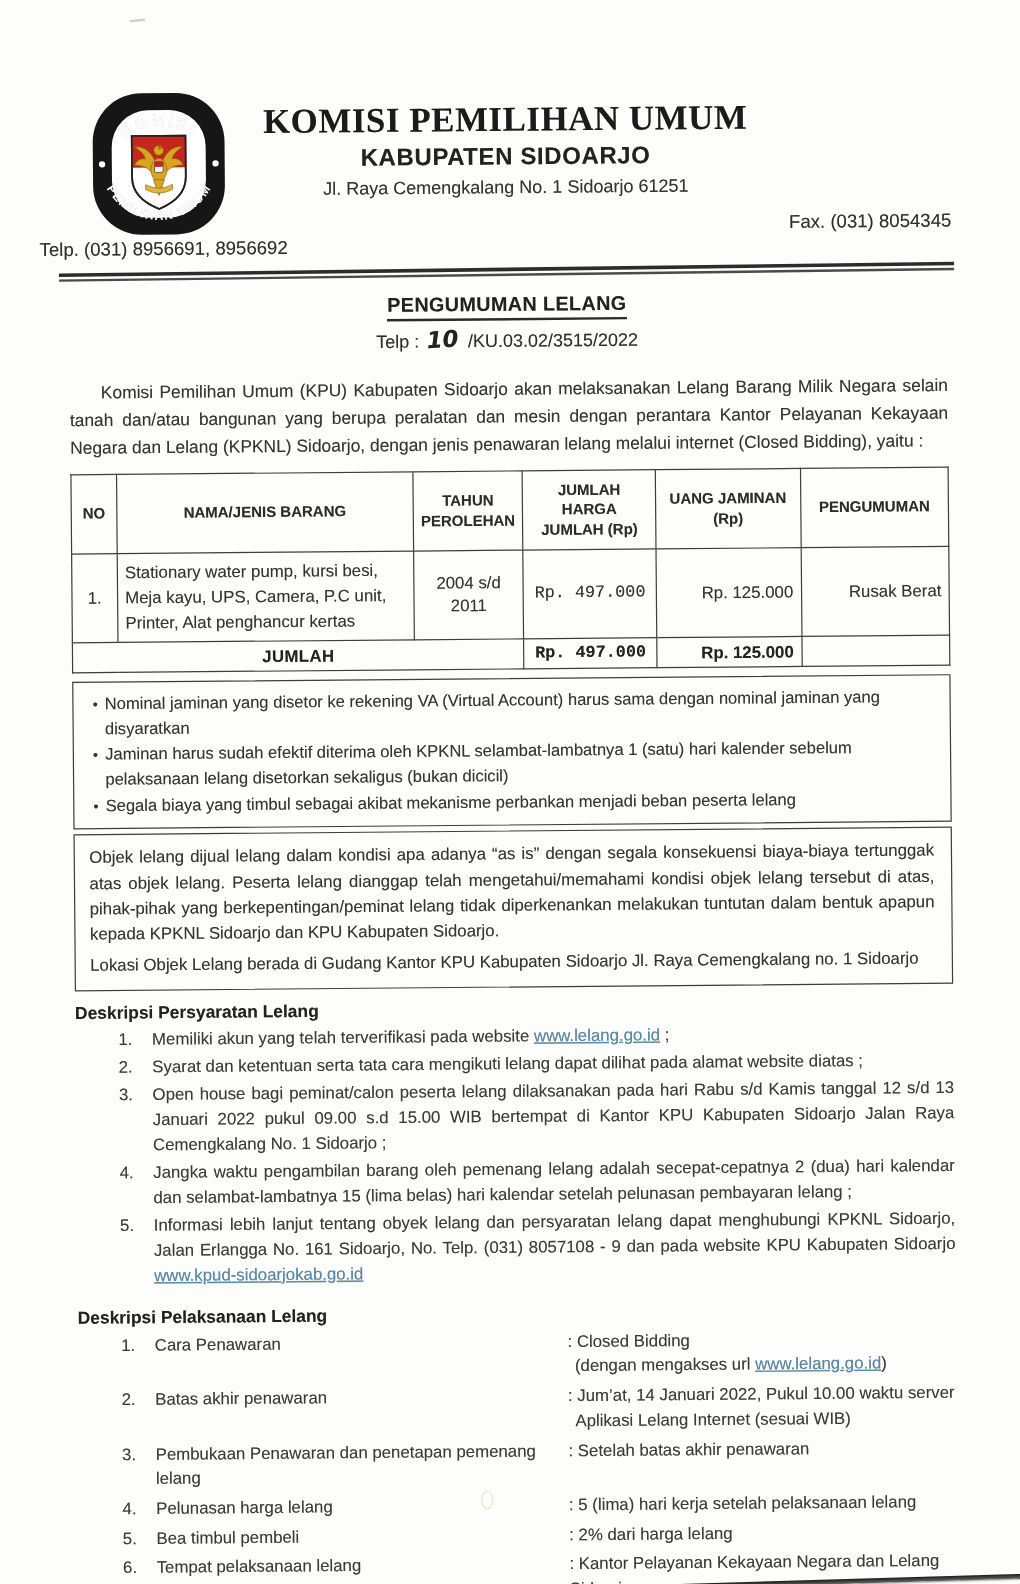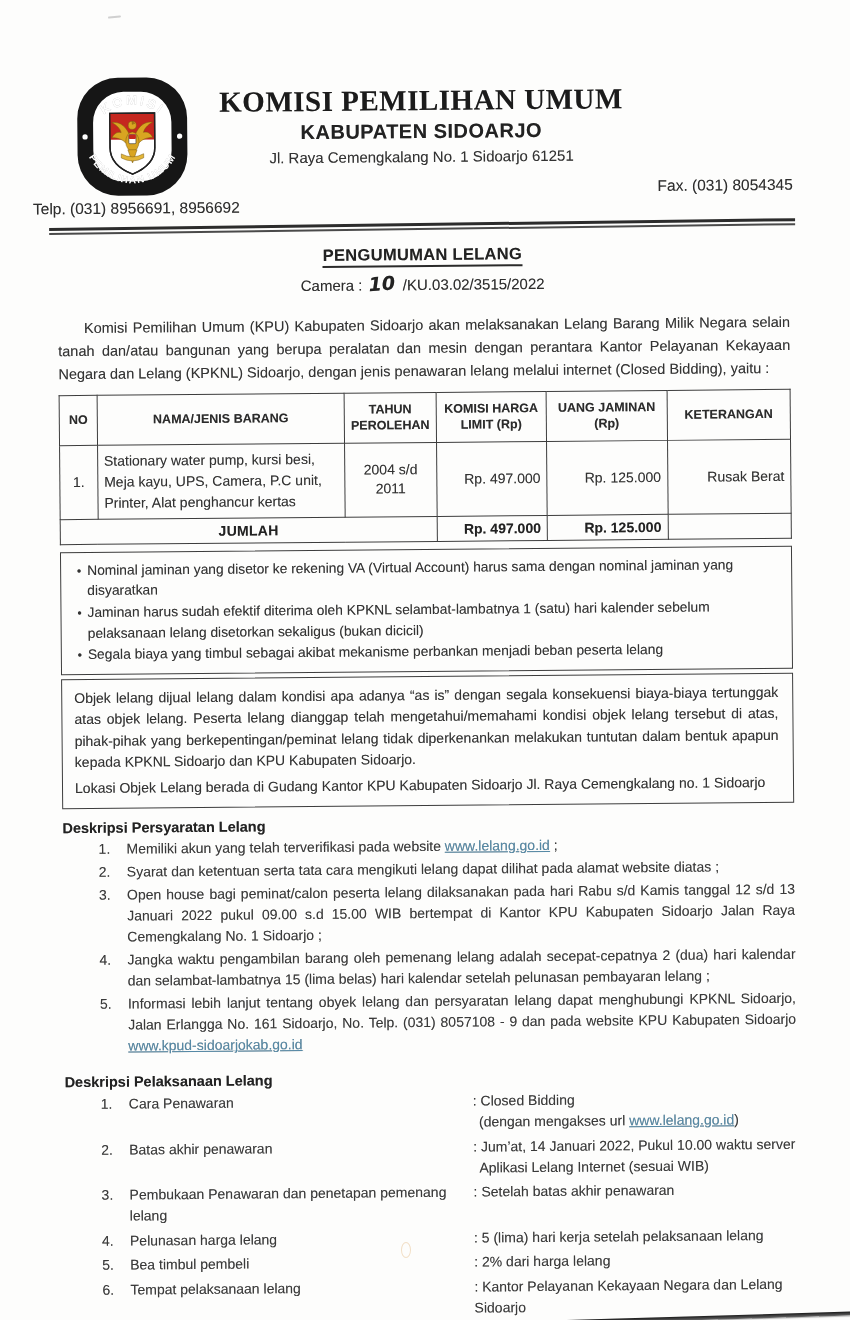"Camera :" span { text: Camera -> Telp }
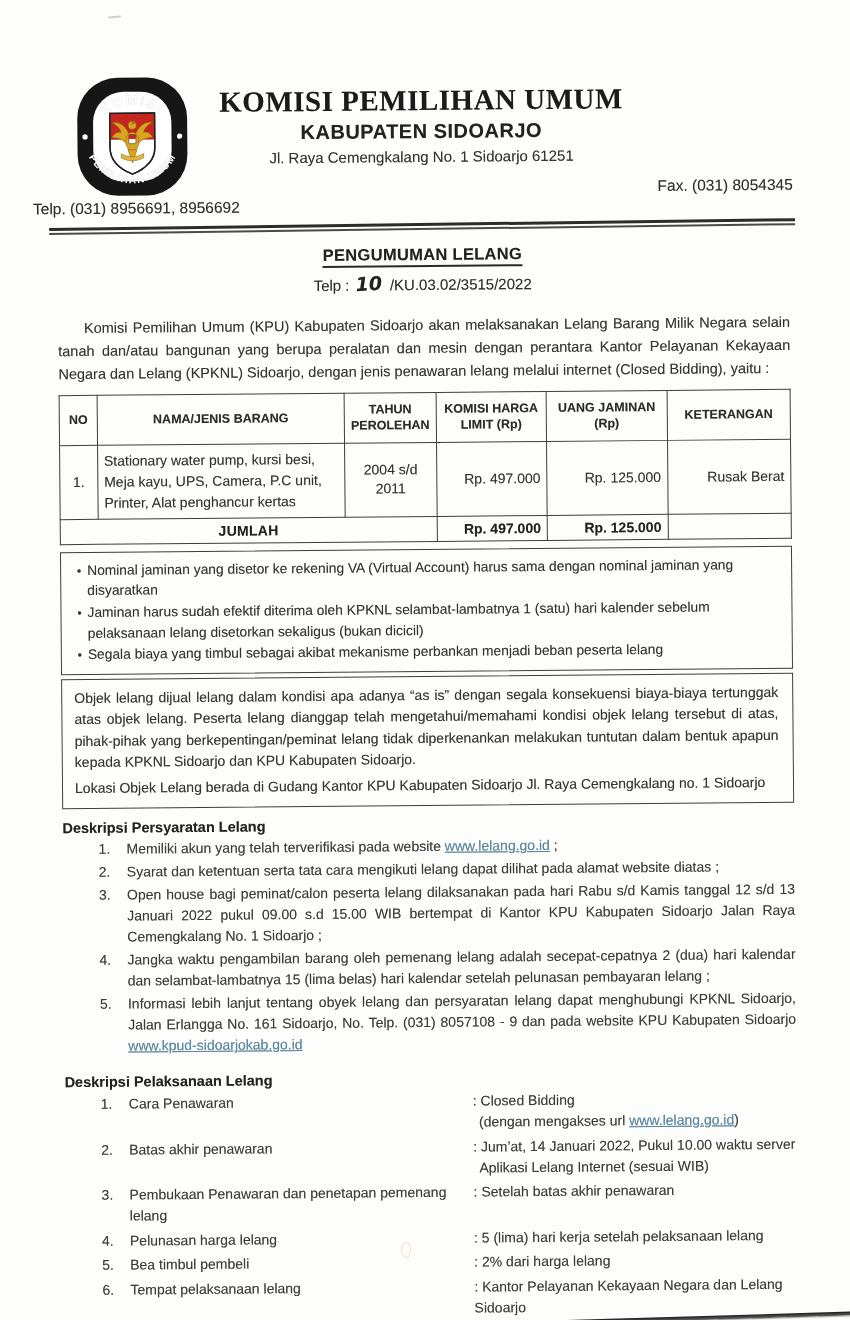"KOMISI HARGA LIMIT (Rp)" th { text: KOMISI HARGA LIMIT -> JUMLAH HARGA JUMLAH }
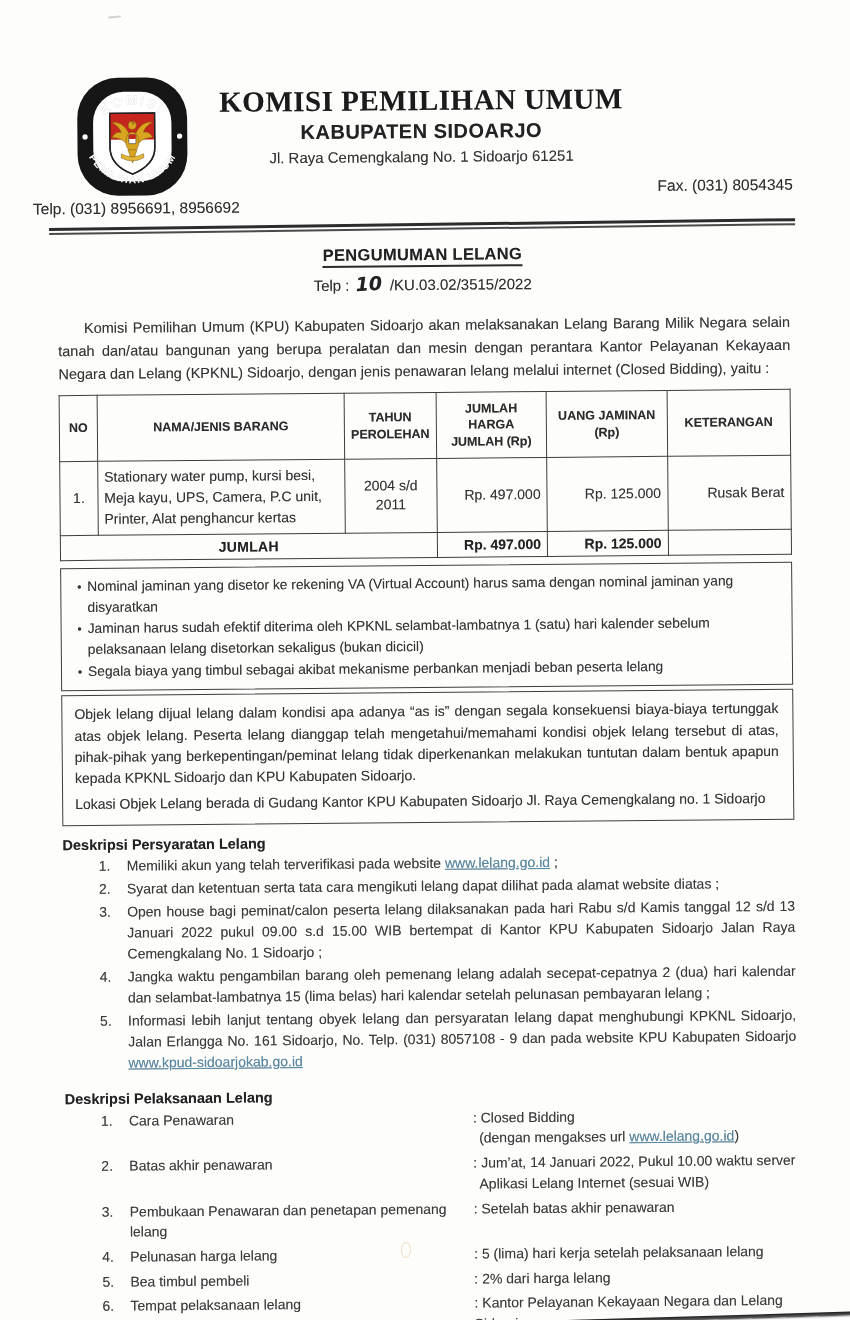"KETERANGAN" th { text: KETERANGAN -> PENGUMUMAN }
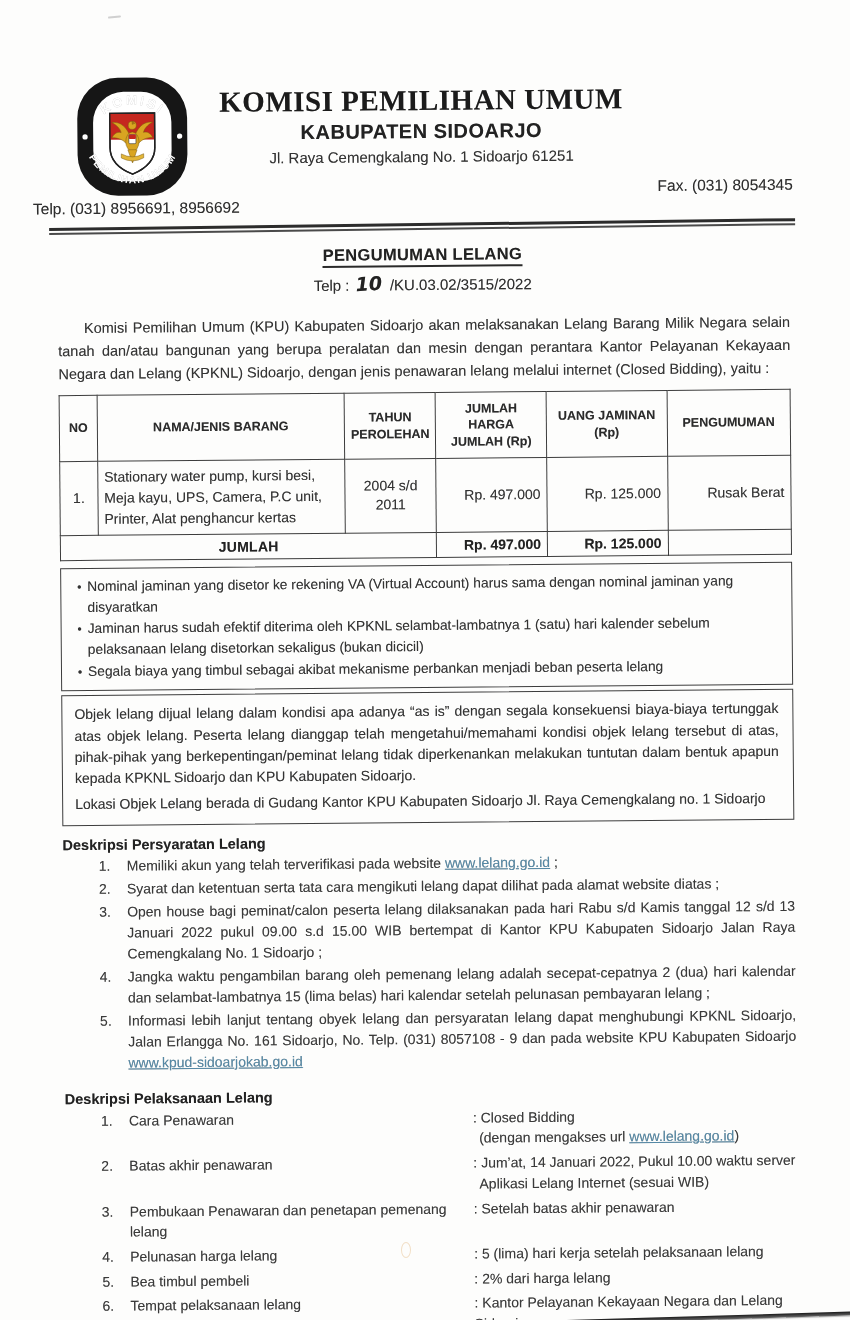"Rp. 497.000" .cell-harga { font-family: none -> Liberation Mono, monospace; text-align: right -> center }
